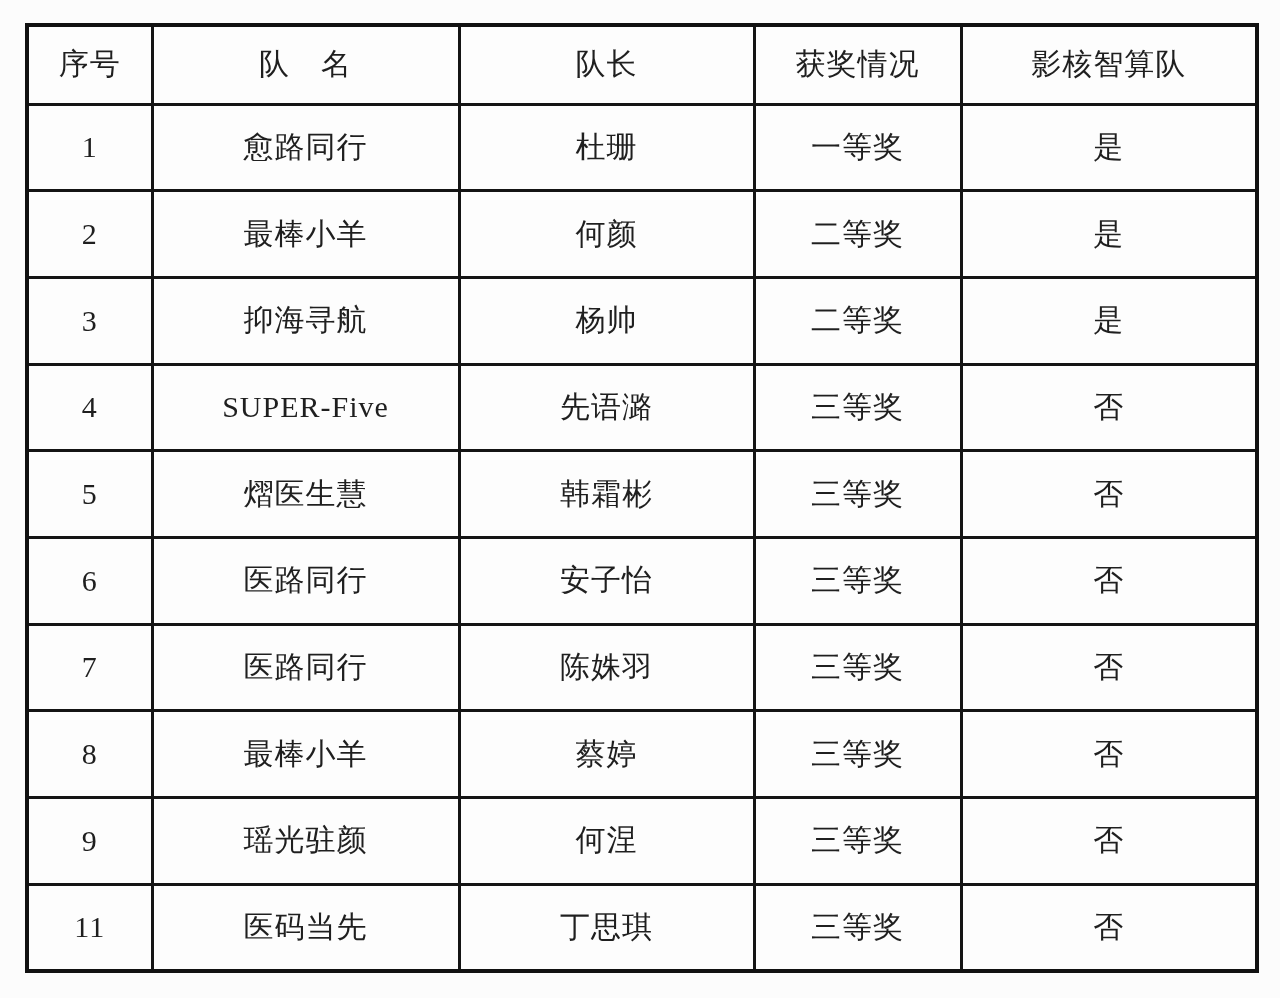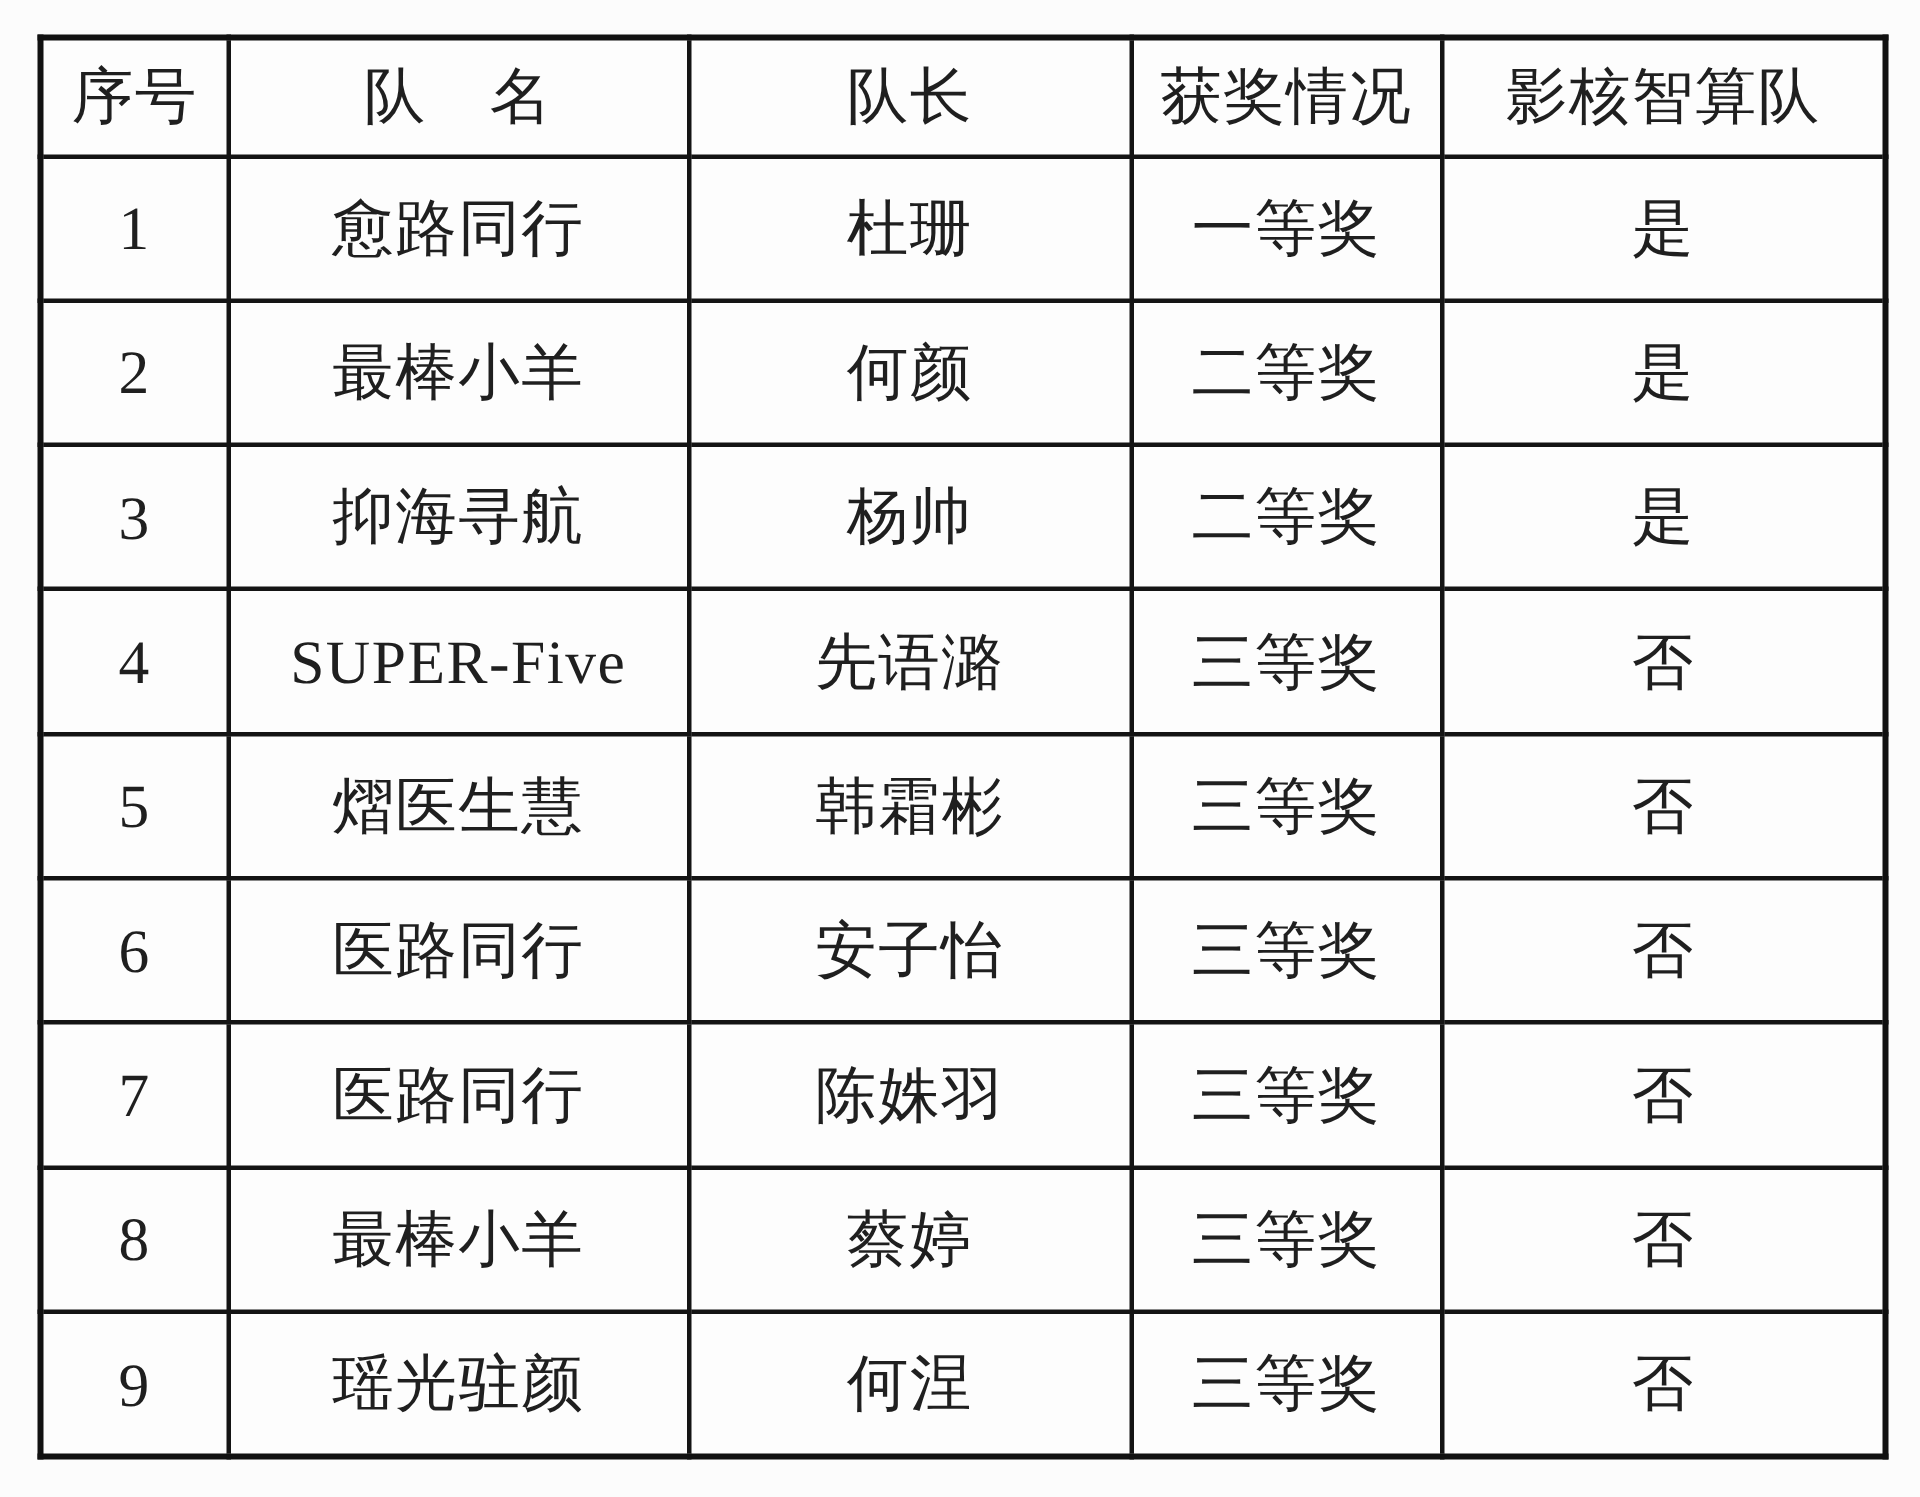"序号" table.results th, table.results td { font-size: 41px -> 30px }
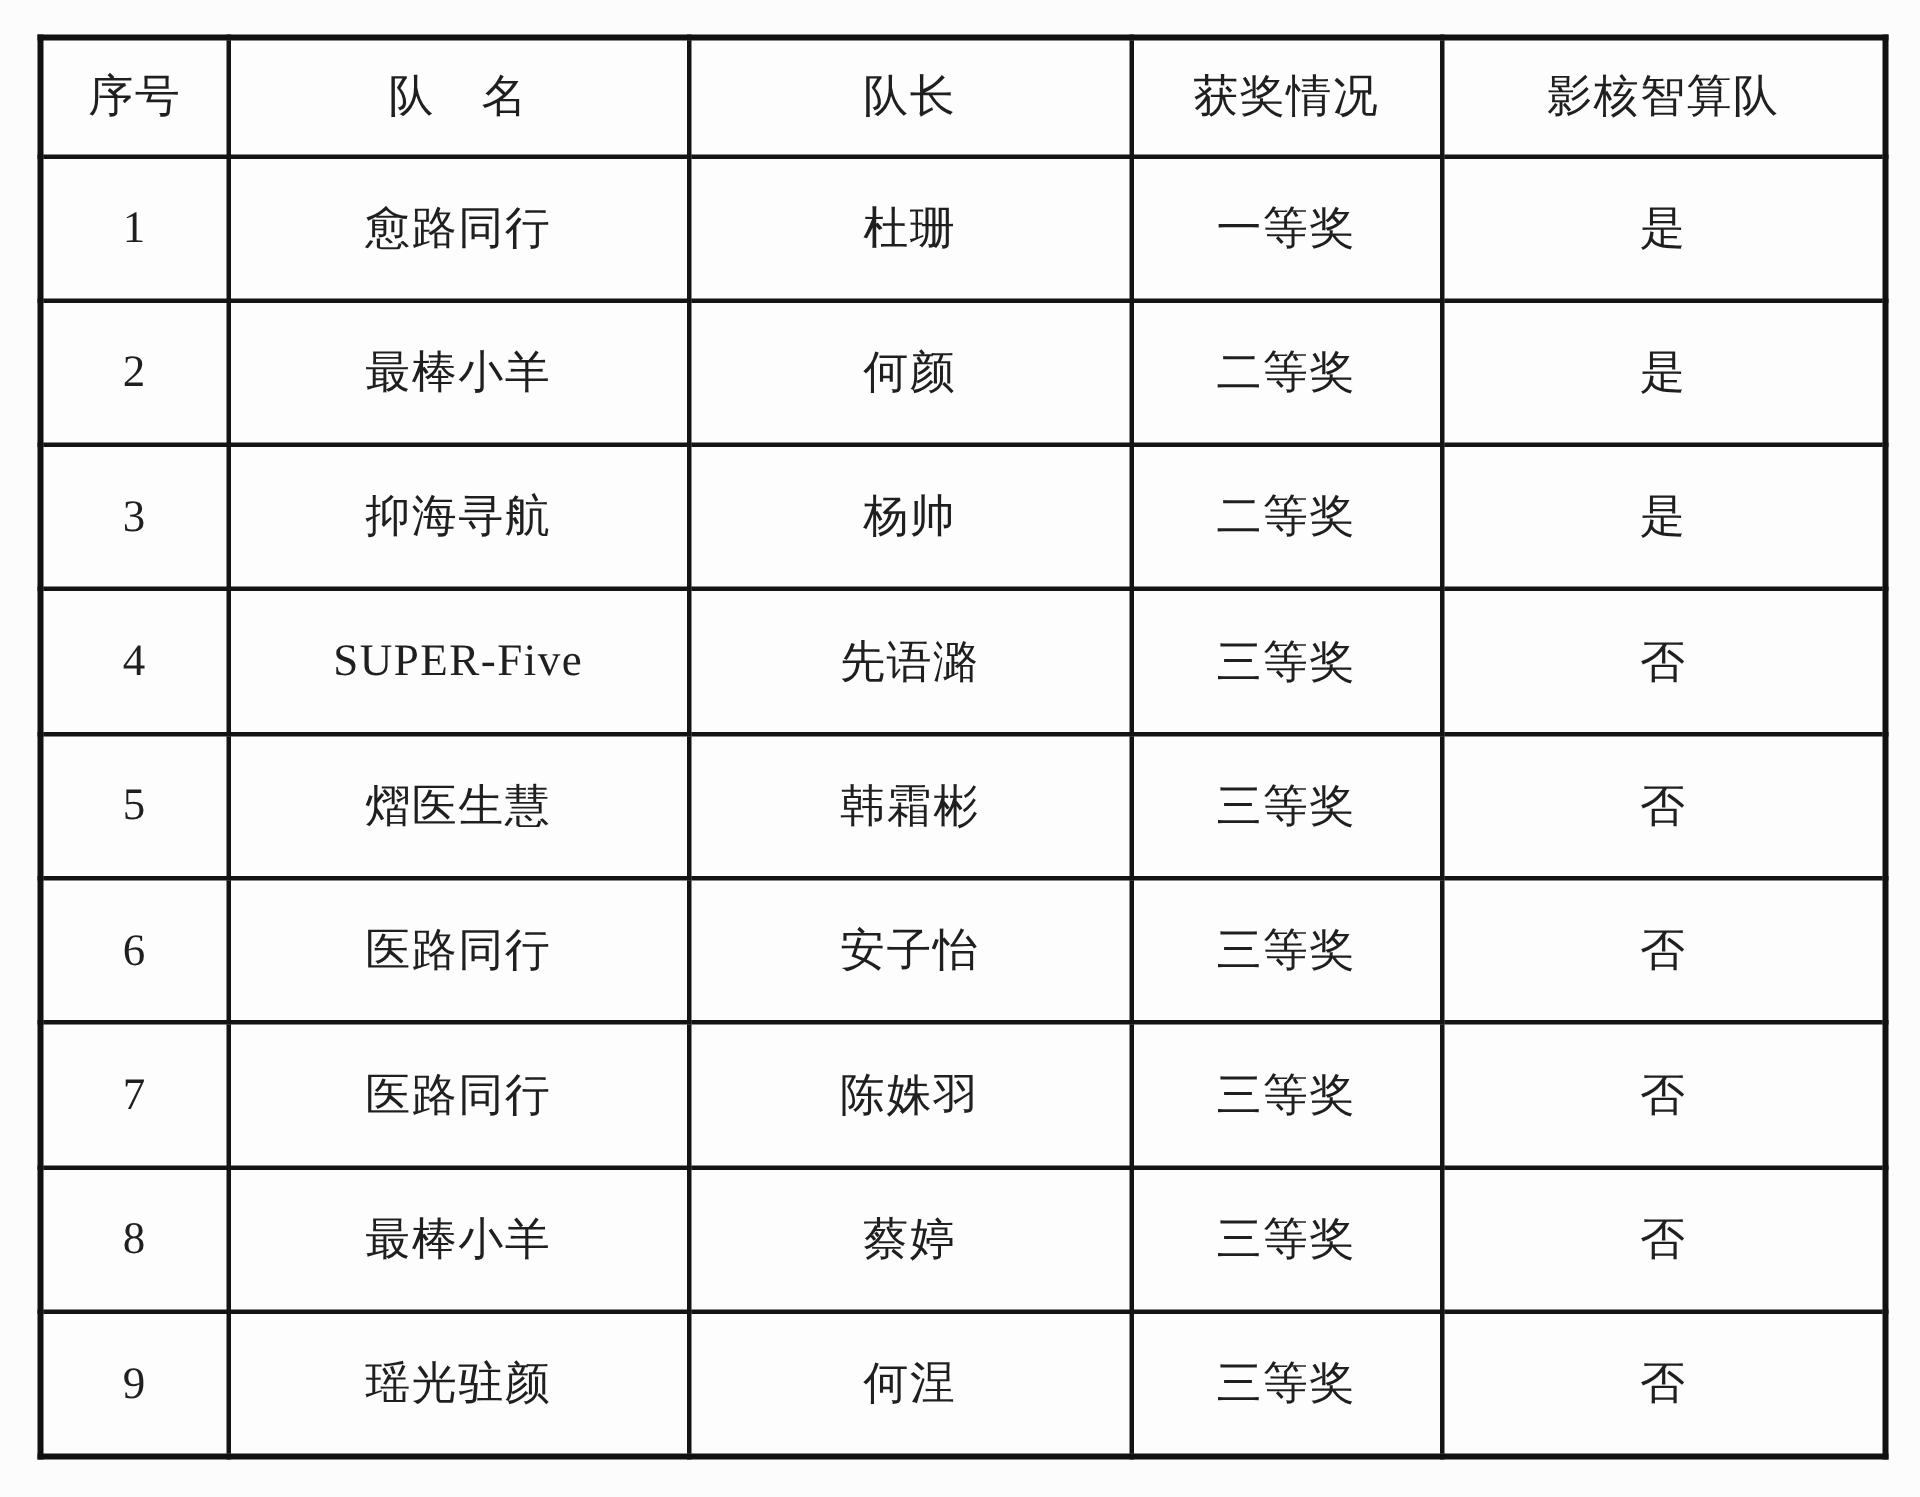"11" tr { html: none -> <tr> <td>11</td> <td>医码当先</td> <td>丁思琪</td> <td>三等奖</td> <td>否</td> </tr> }
